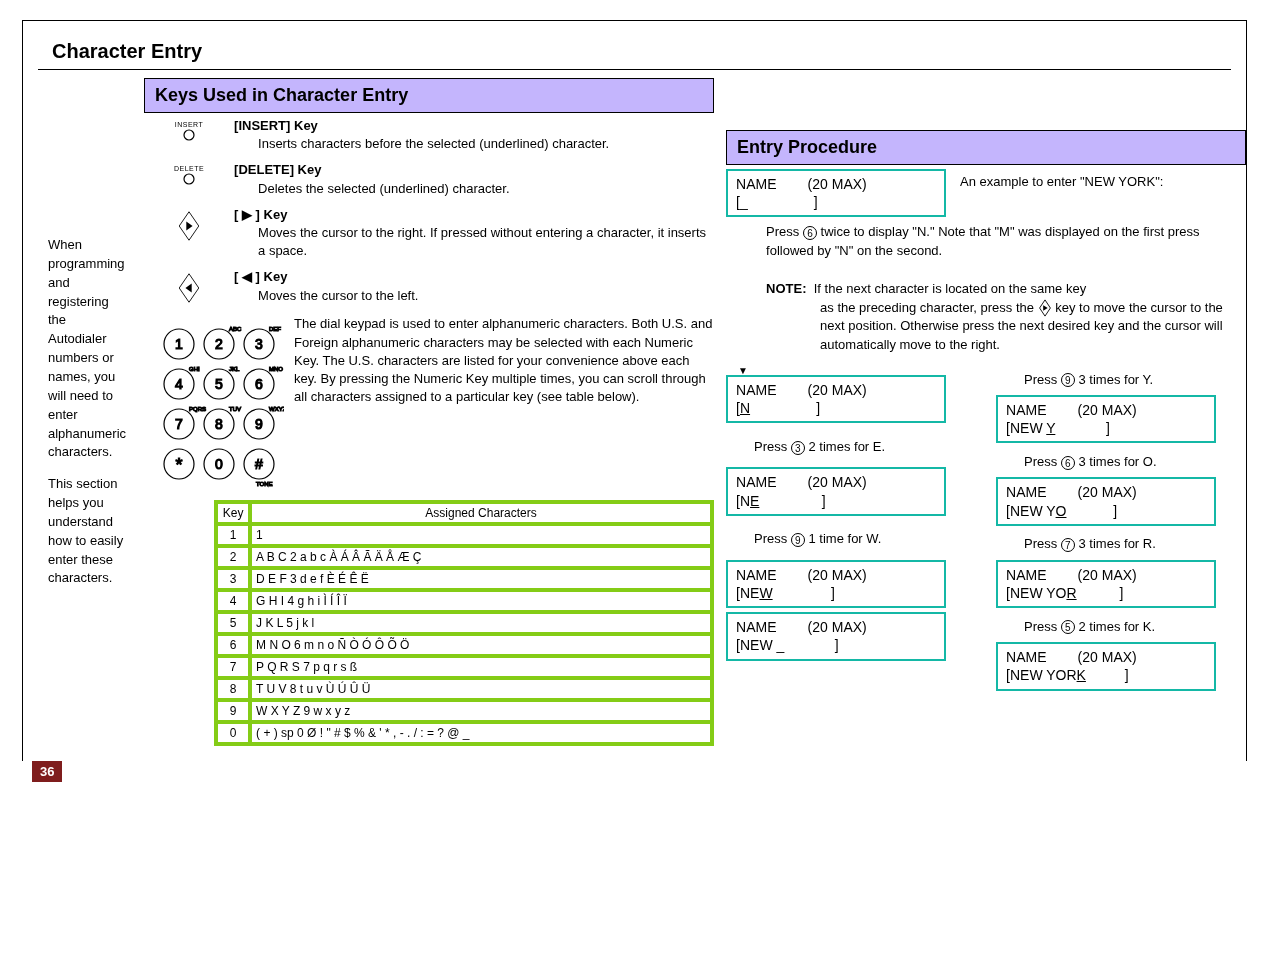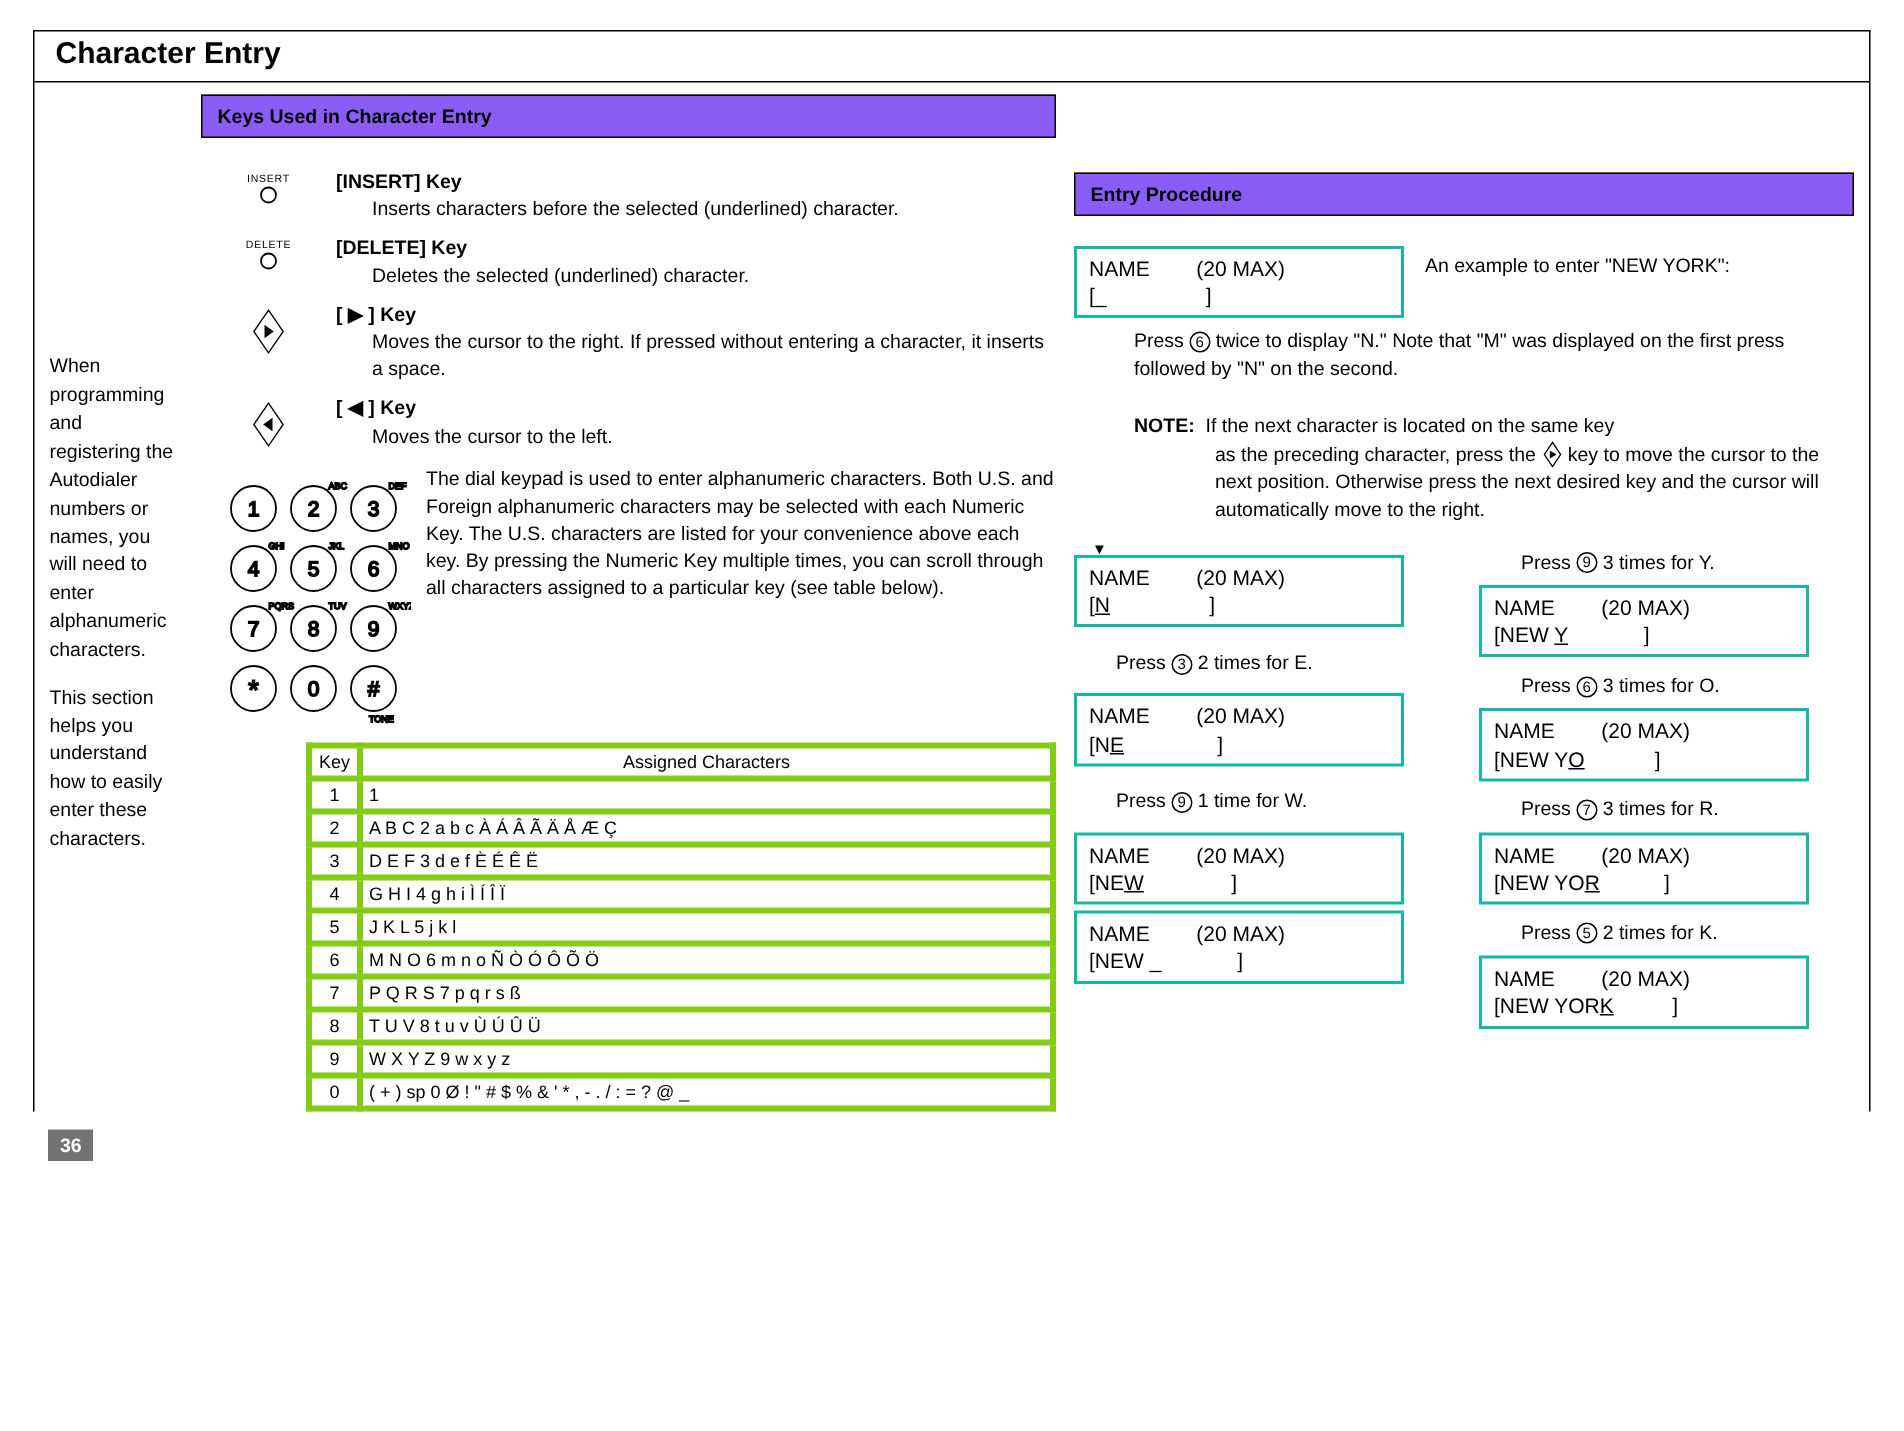"Character Entry" .outer-frame { padding: 0 -> 15px }
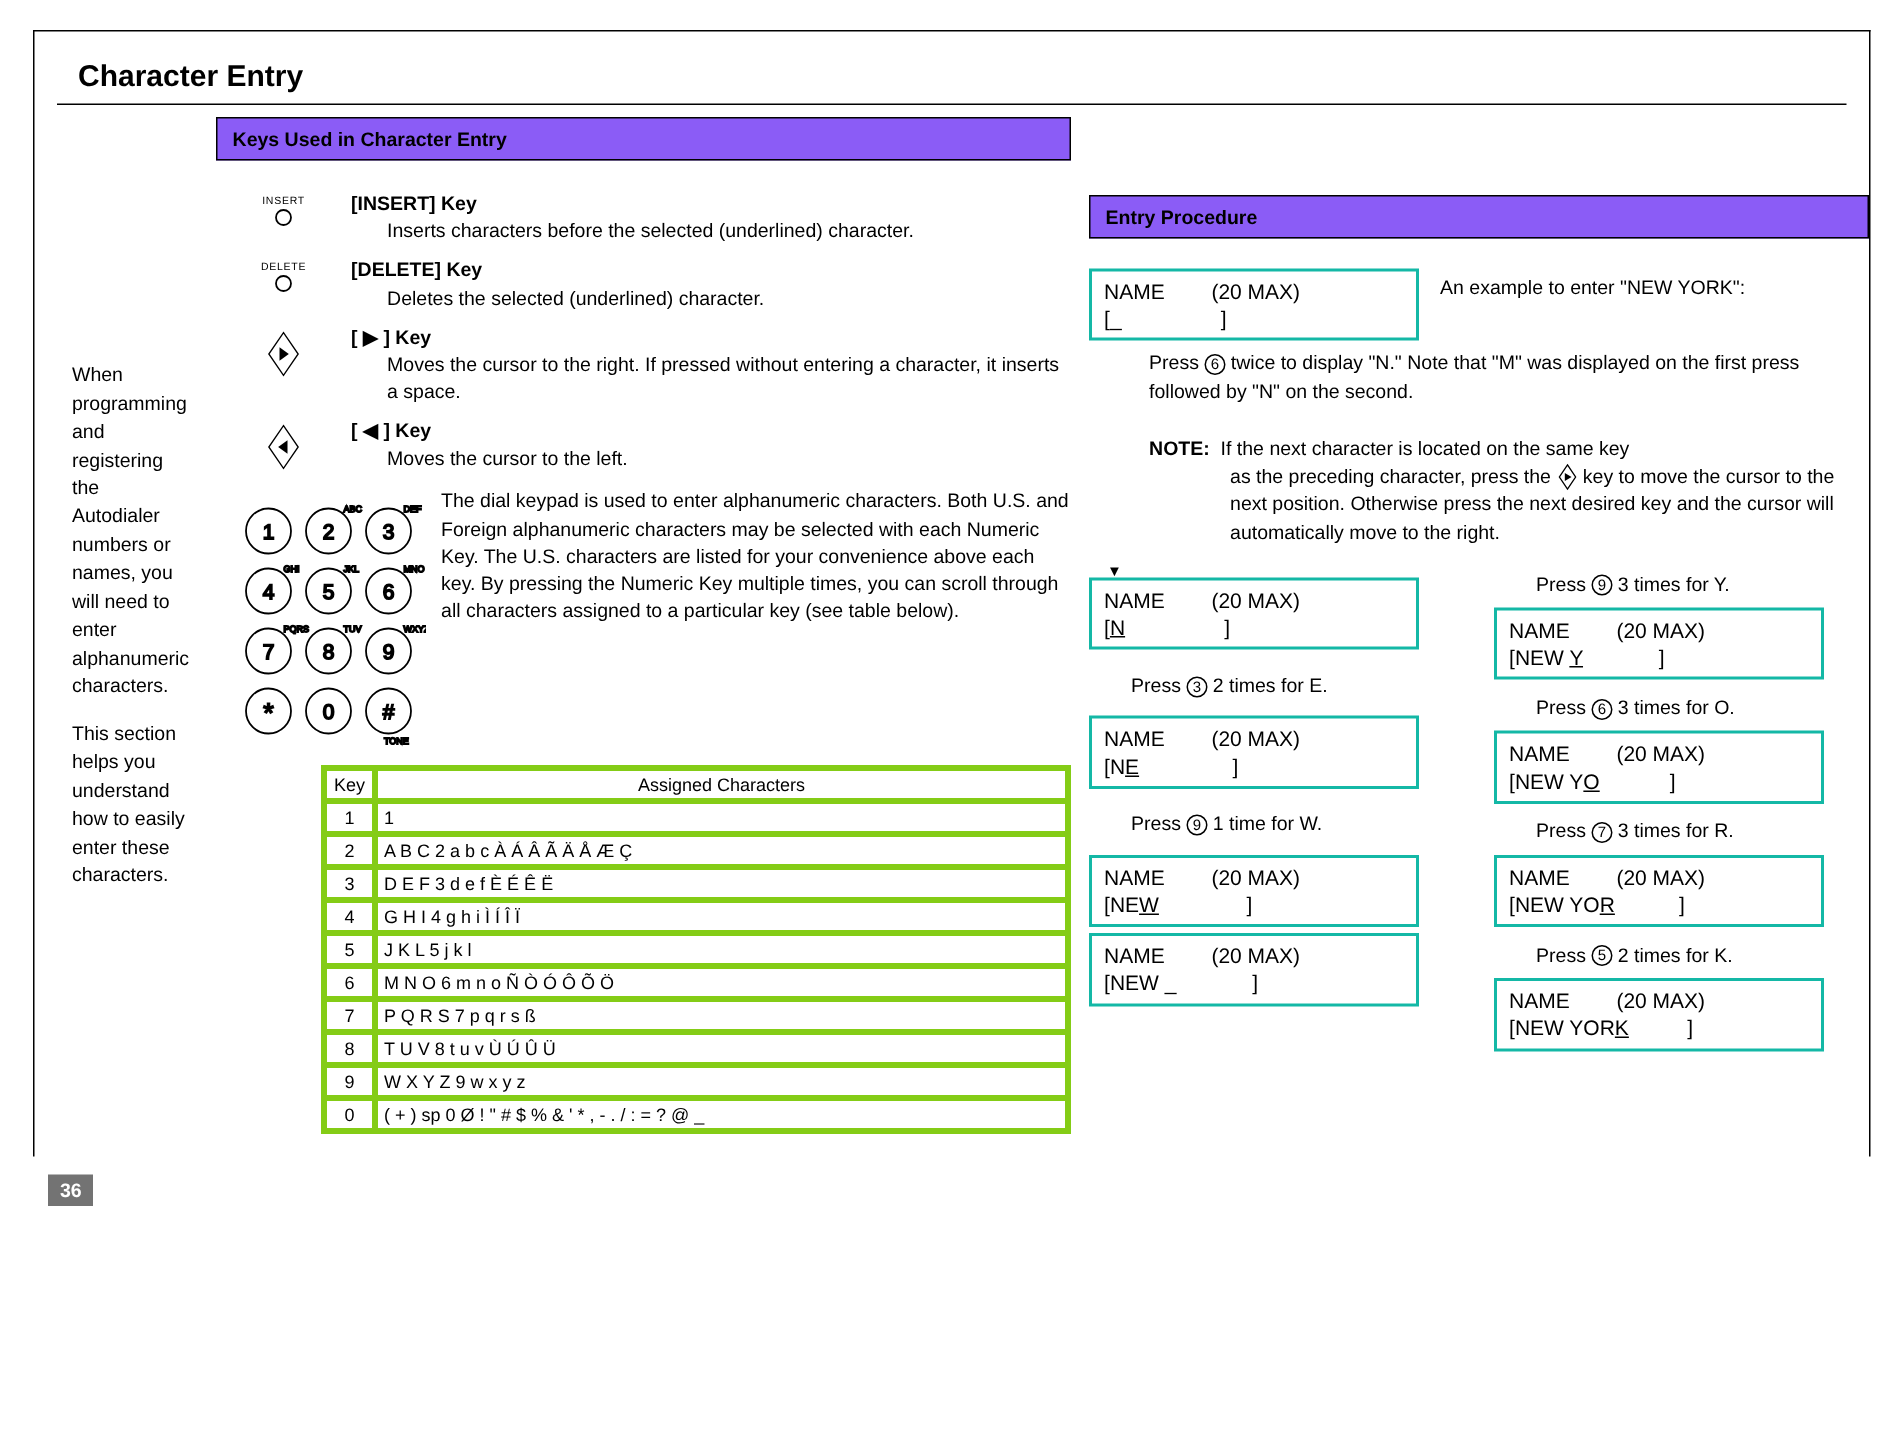"Keys Used in Character Entry" .sub-panel-title { background: #8b5cf6 -> #c4b5fd; font-size: 13px -> 18px; margin-bottom: 20px -> 4px }
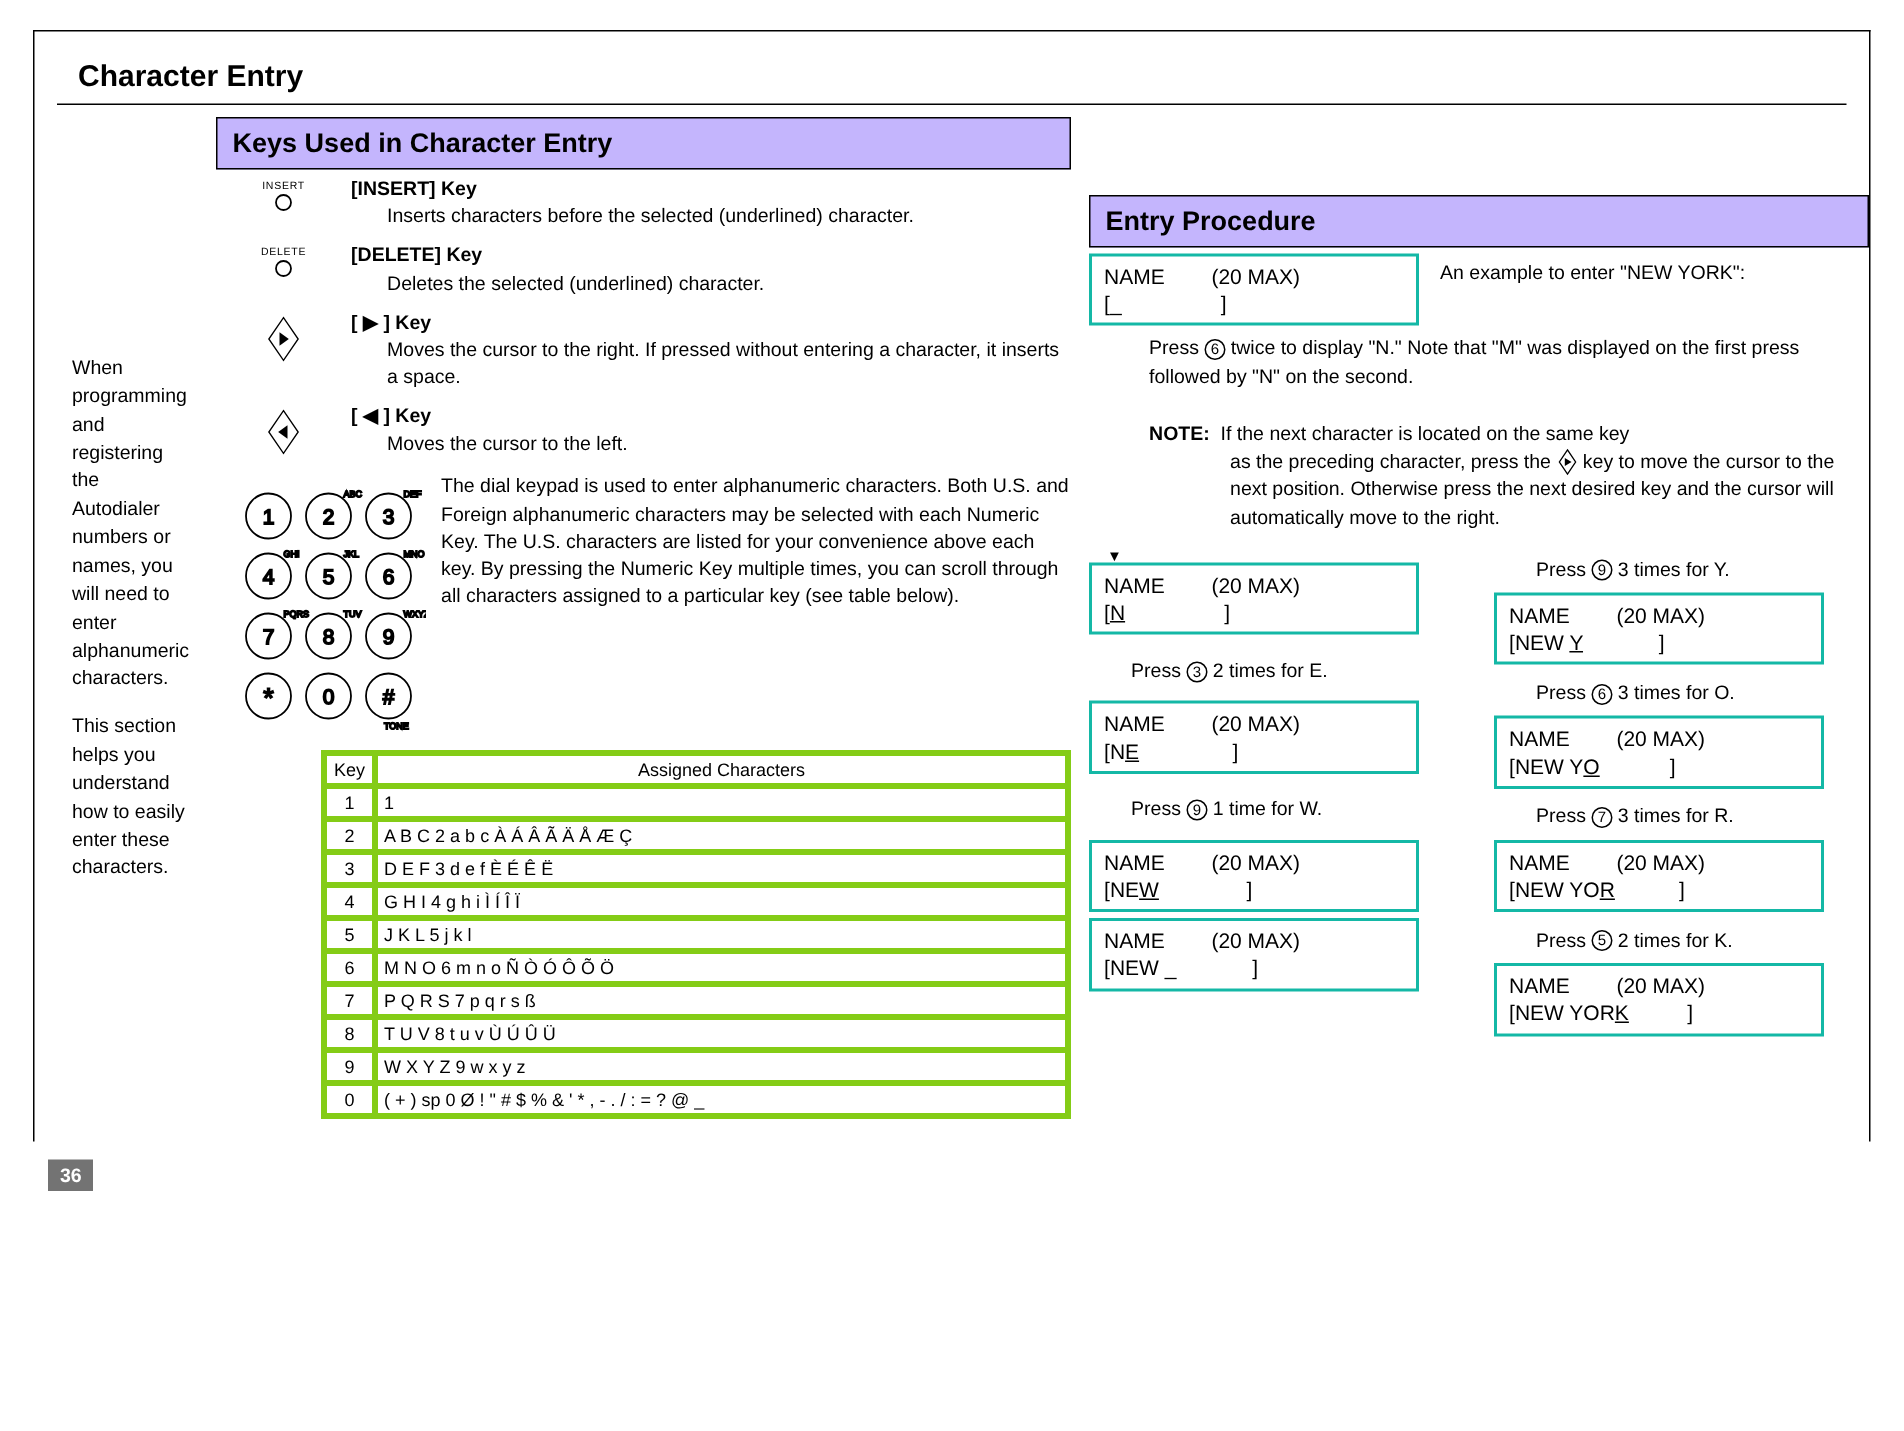"36" .pgnum { background: #737373 -> #7f1d1d; margin-top: 12px -> 0 }
